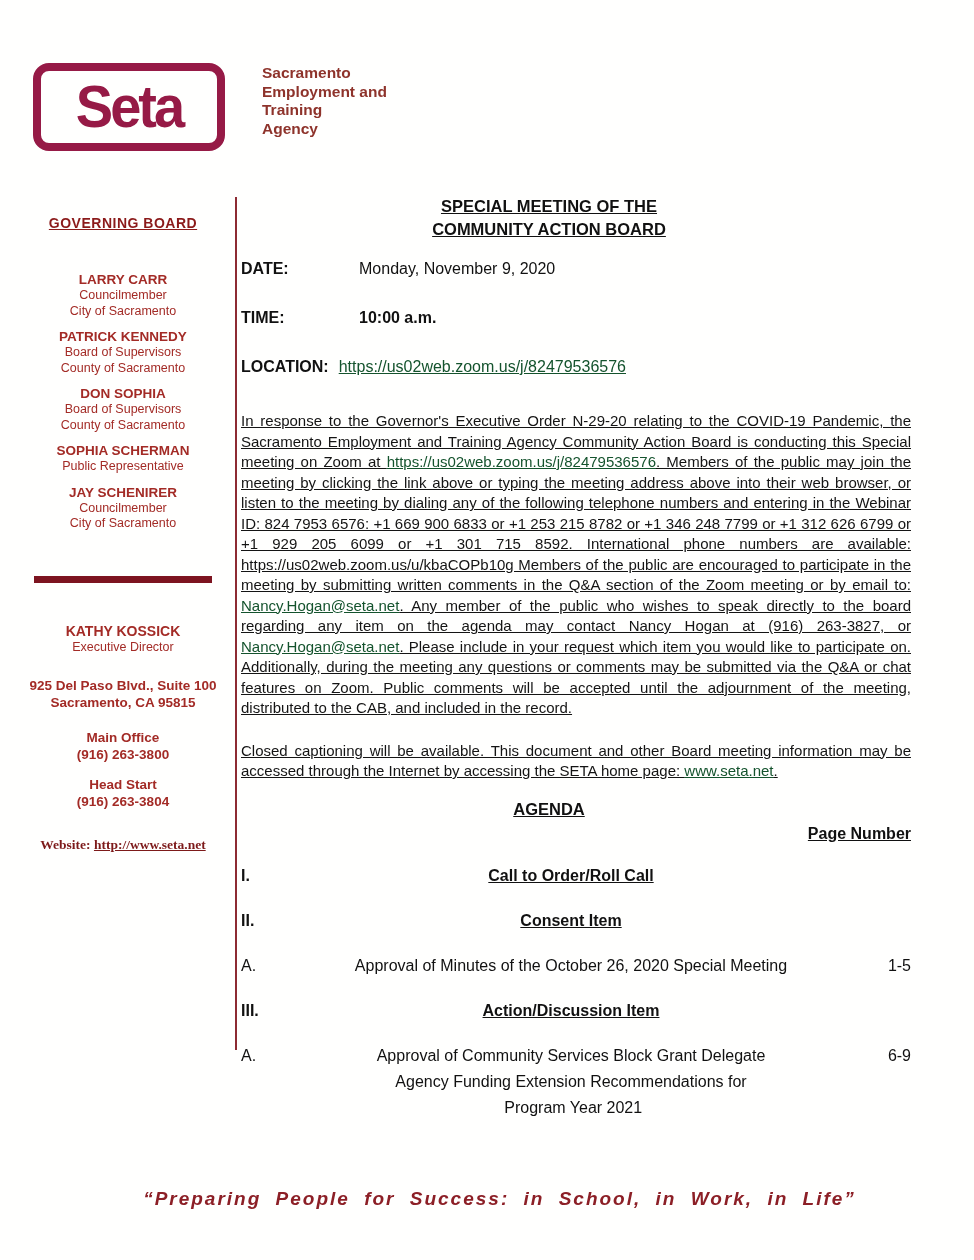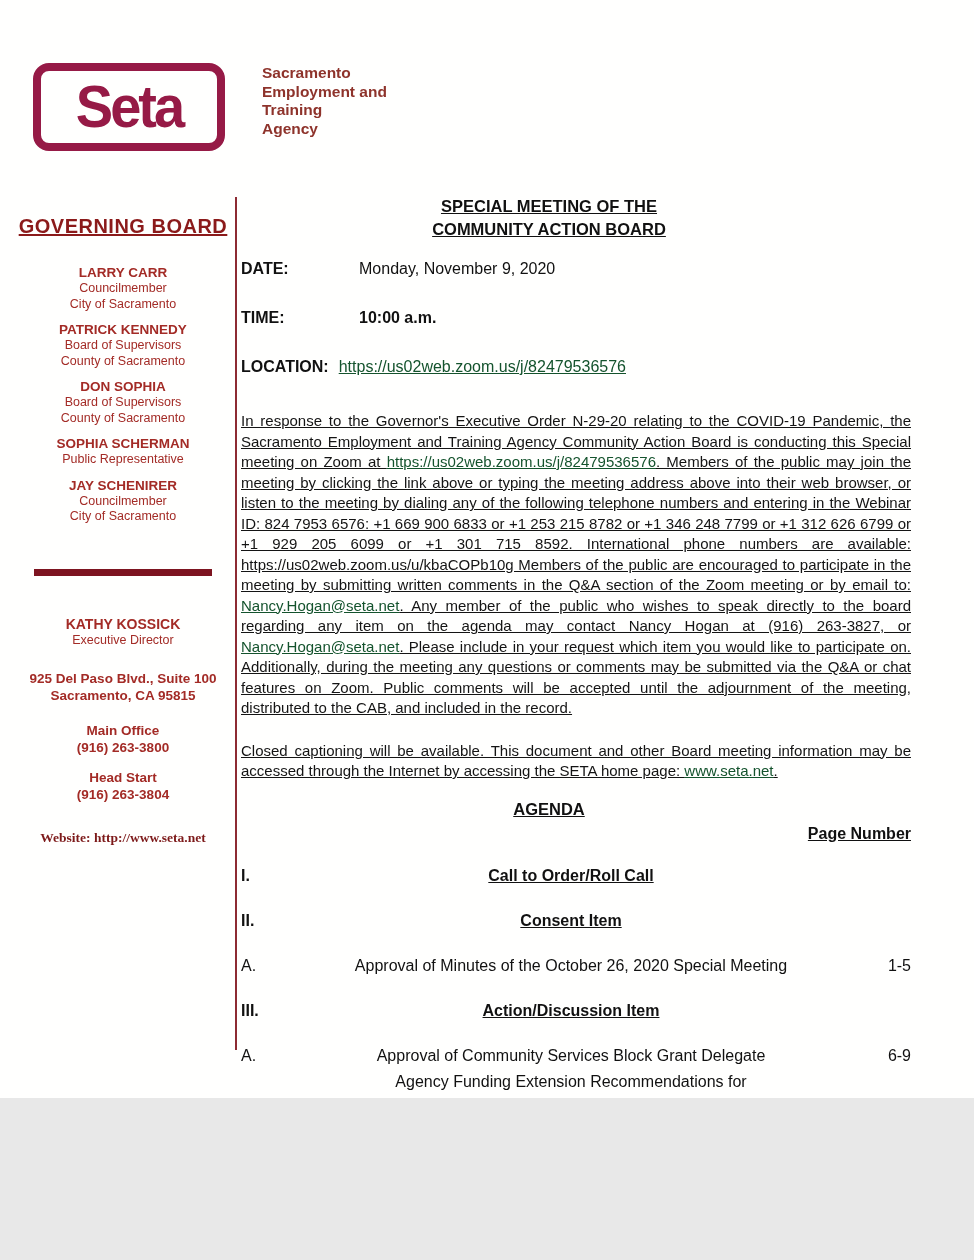"Seta" .page { height: 1098px -> 1260px }
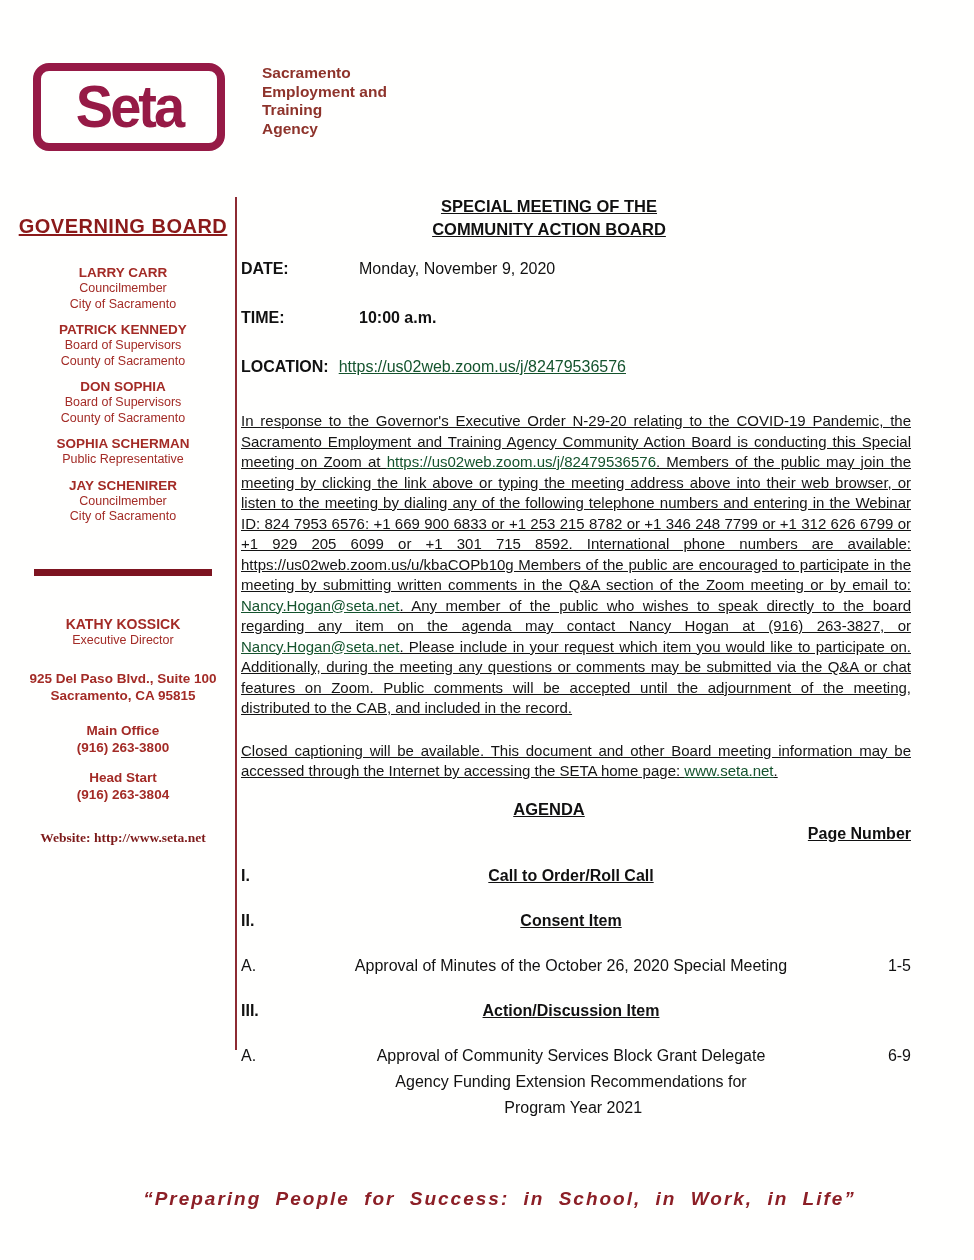"GOVERNING BOARD" .sb-title { font-size: 20px -> 14px; margin-bottom: 26px -> 40px }
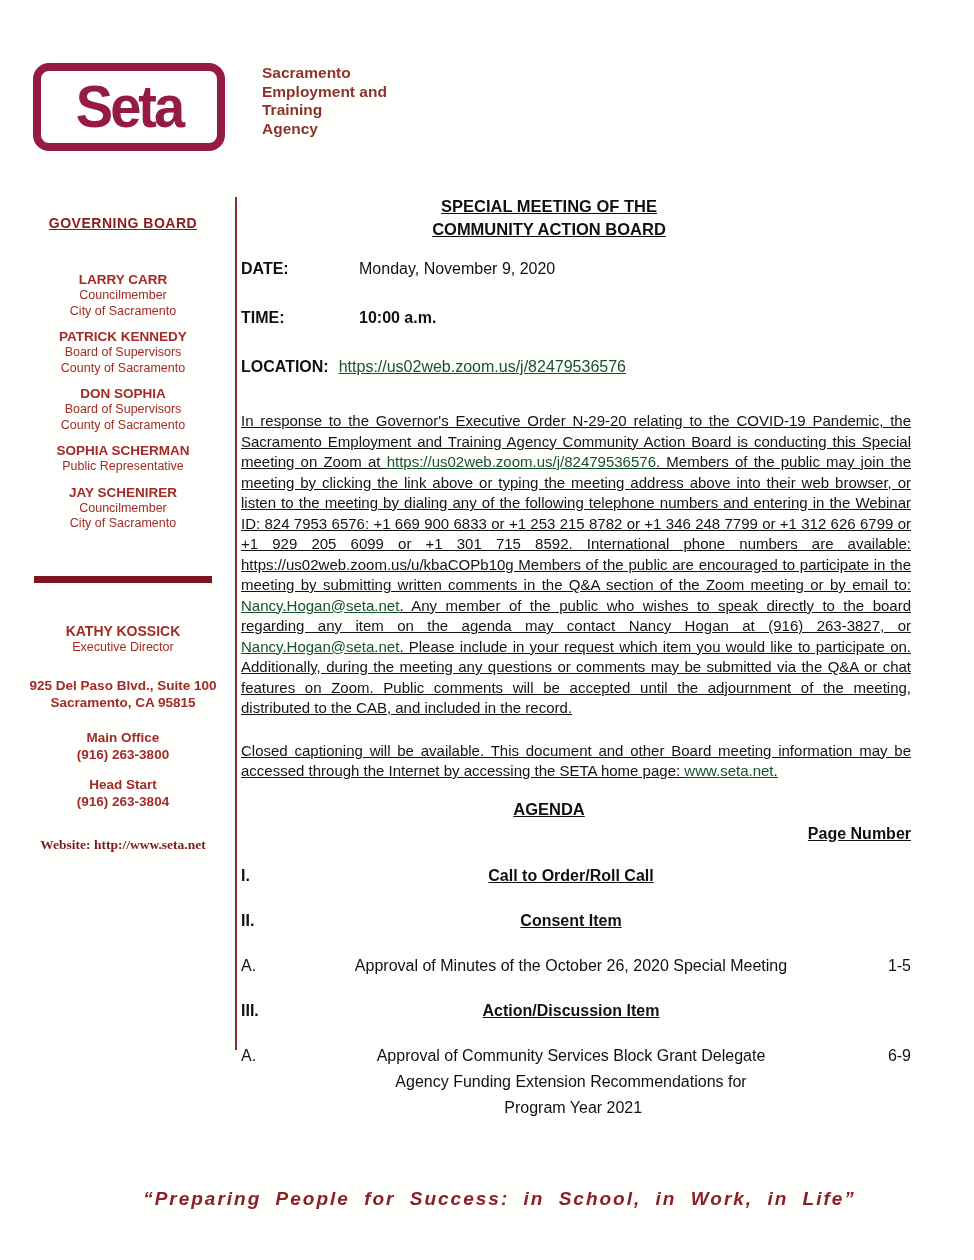"http://www.seta.net" .sb-website .url { text-decoration: none -> underline }
